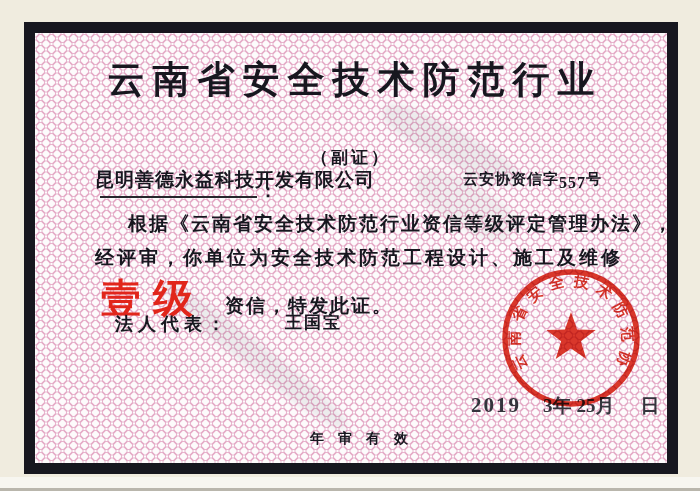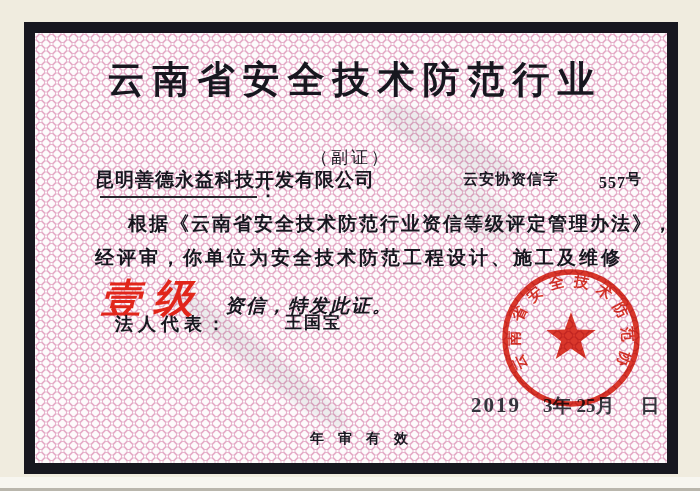"（副证）" .subtitle { font-weight: normal -> bold }
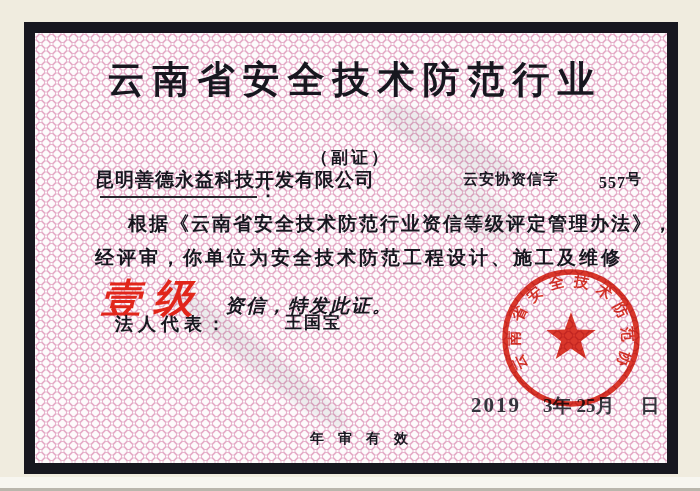"557" .certno .num { margin-left: 40px -> none }
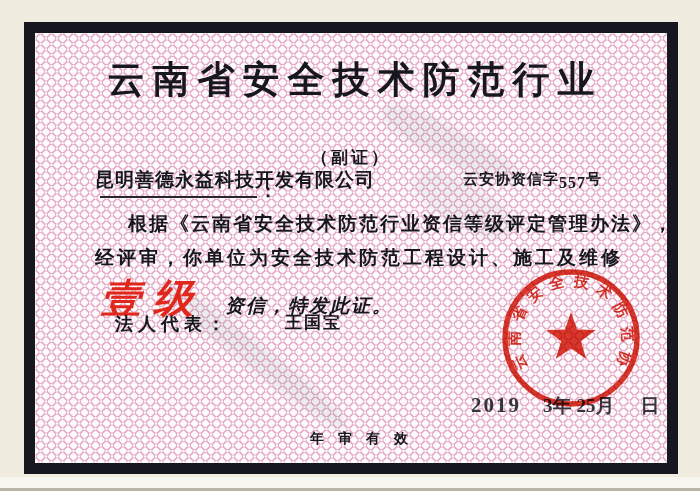"壹级" .grade-line { font-style: italic -> none }
